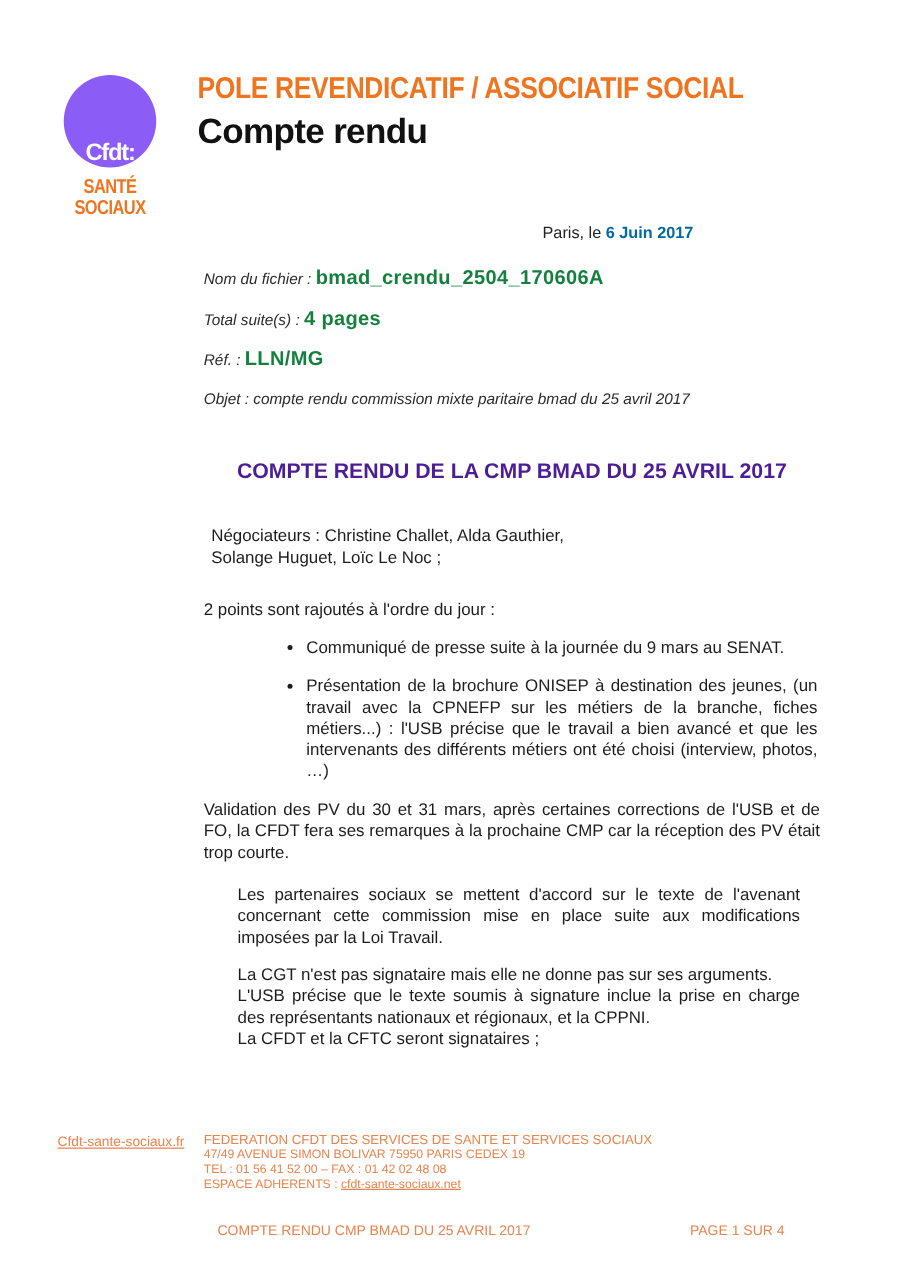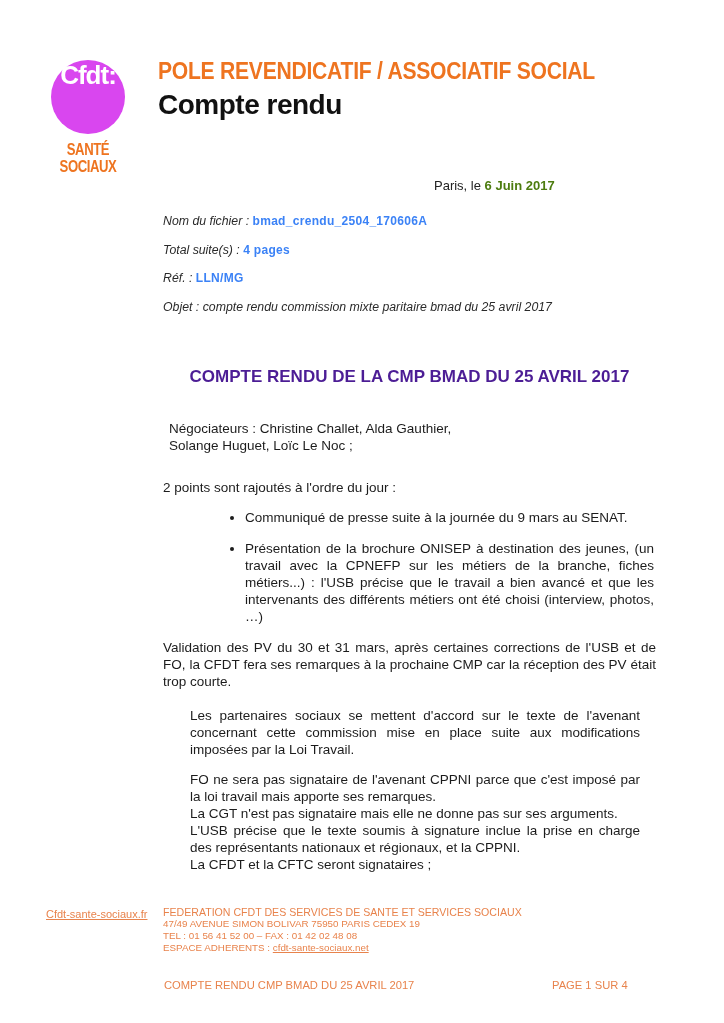"Cfdt:" .logo-circle { align-items: flex-start -> flex-end; background: #d946ef -> #8b5cf6; font-size: 26px -> 19px }
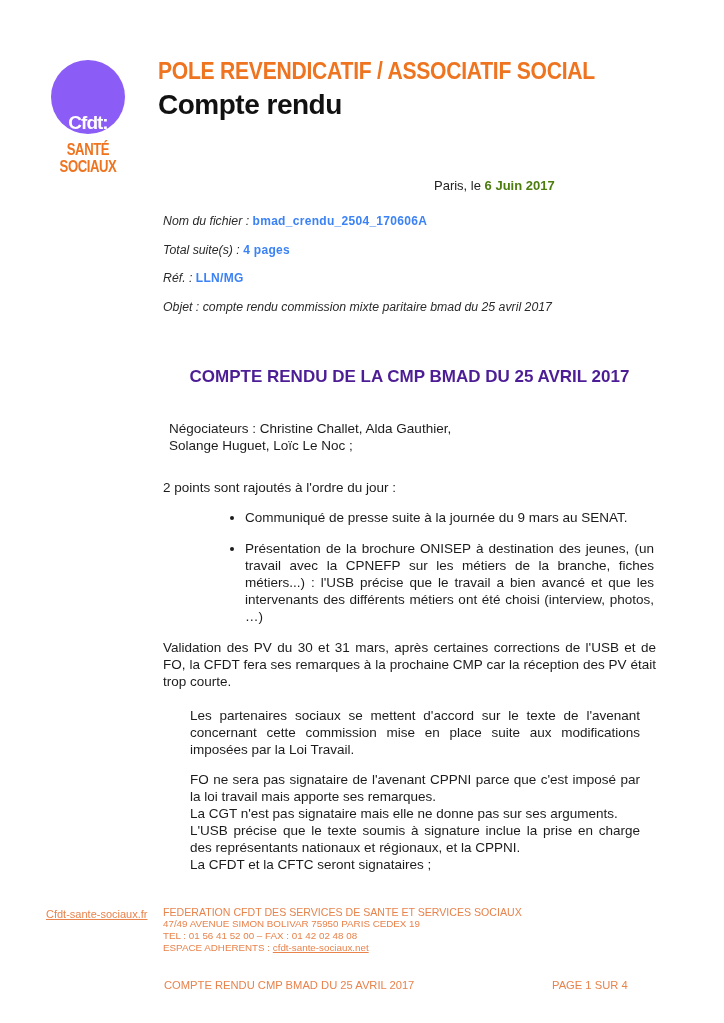"6 Juin 2017" .dateline b { color: #4d7c0f -> #0369a1 }
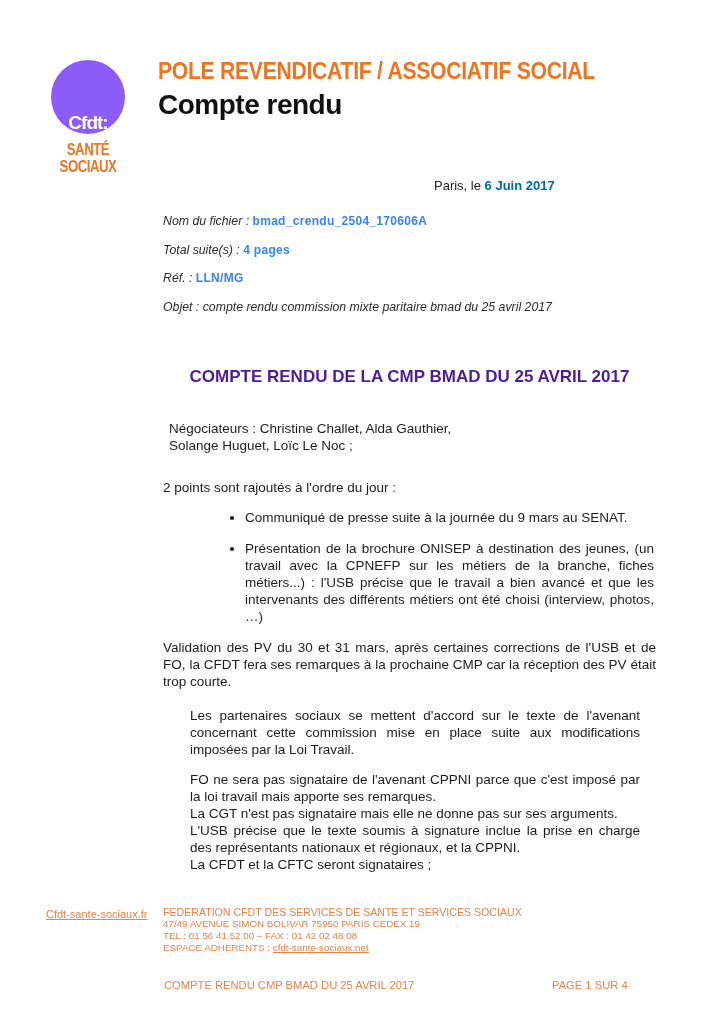"bmad_crendu_2504_170606A" .meta-value { color: #3b82f6 -> #15803d; font-size: 12px -> 16px }
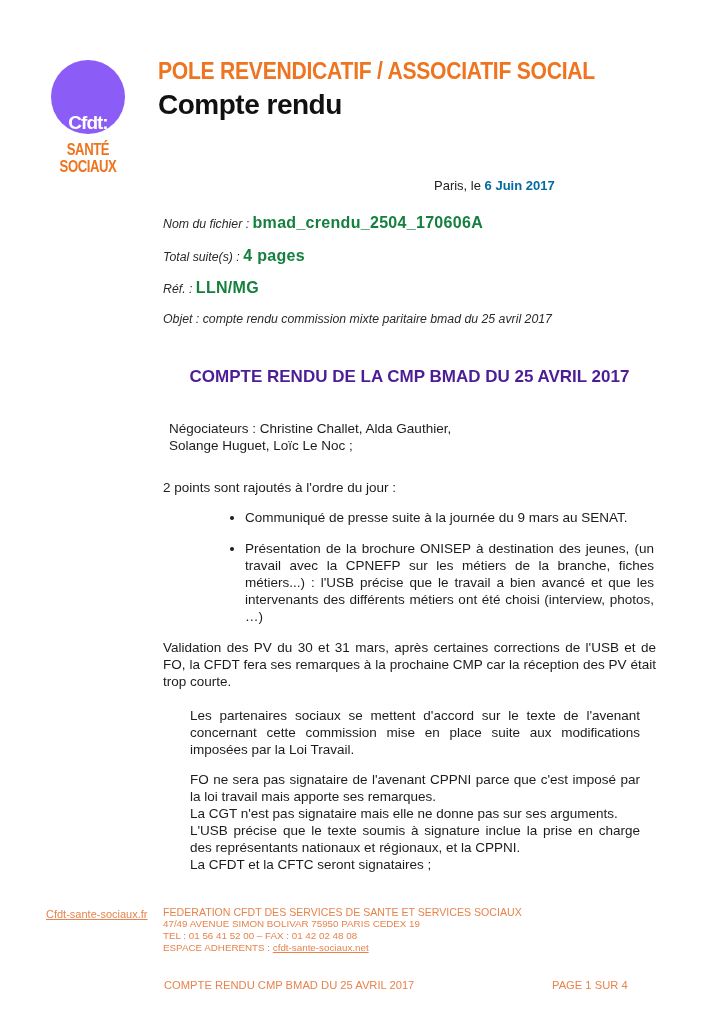"FO ne sera pas signataire" div.statement { html: <div>FO ne sera pas signataire de l'avenant CPPNI parce que c'est imposé par la loi travail mais apporte ses remarques.</div> -> none }
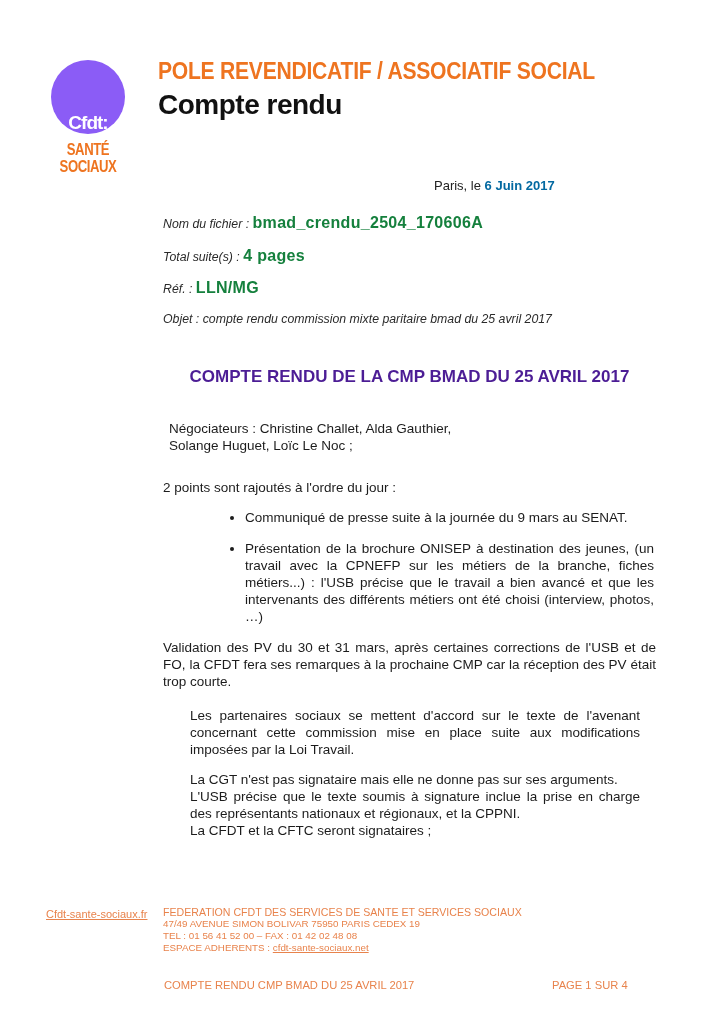"COMPTE RENDU CMP BMAD DU" .footer-docref { left: 164px -> 174px }
